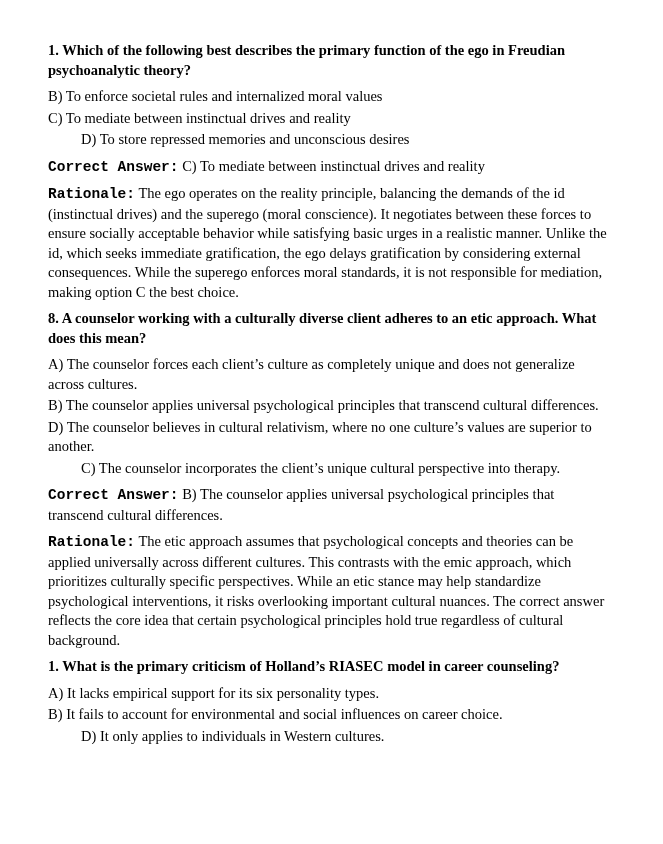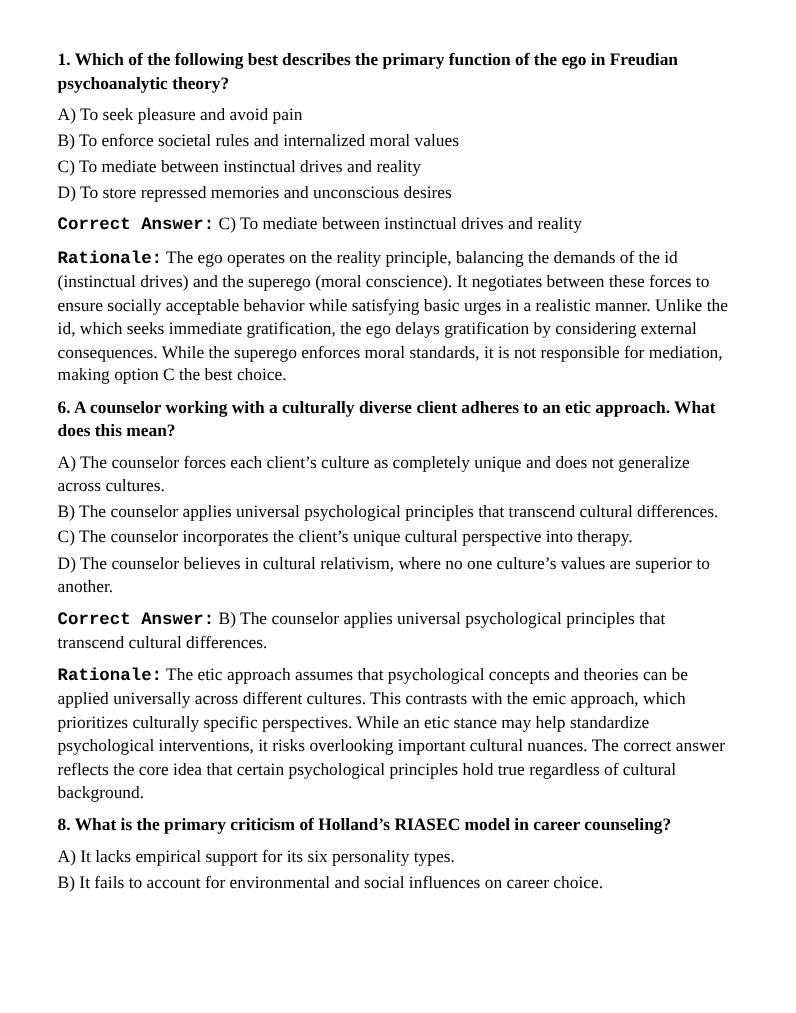"A) To seek pleasure and" p.option { html: <p>A) To seek pleasure and avoid pain</p> -> none }
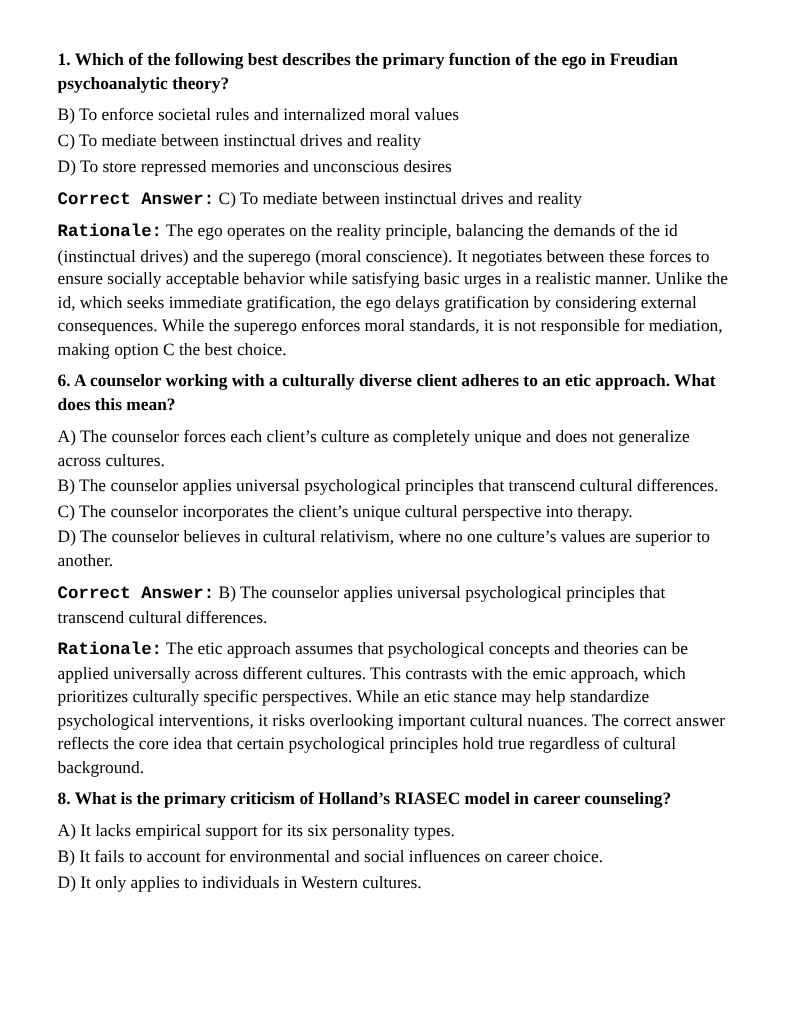"D) To store repressed memories" .options p.option:last-child { margin-left: none -> 33px }
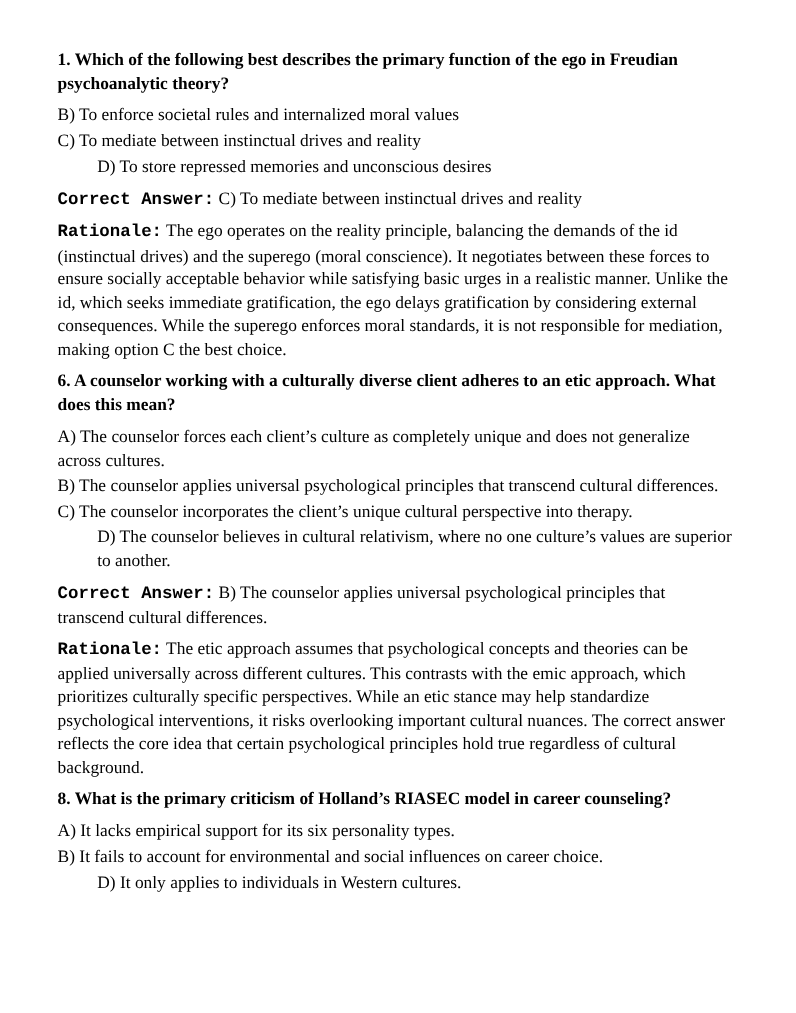"6. A counselor working with" p.q-title { text: 6 -> 8 }
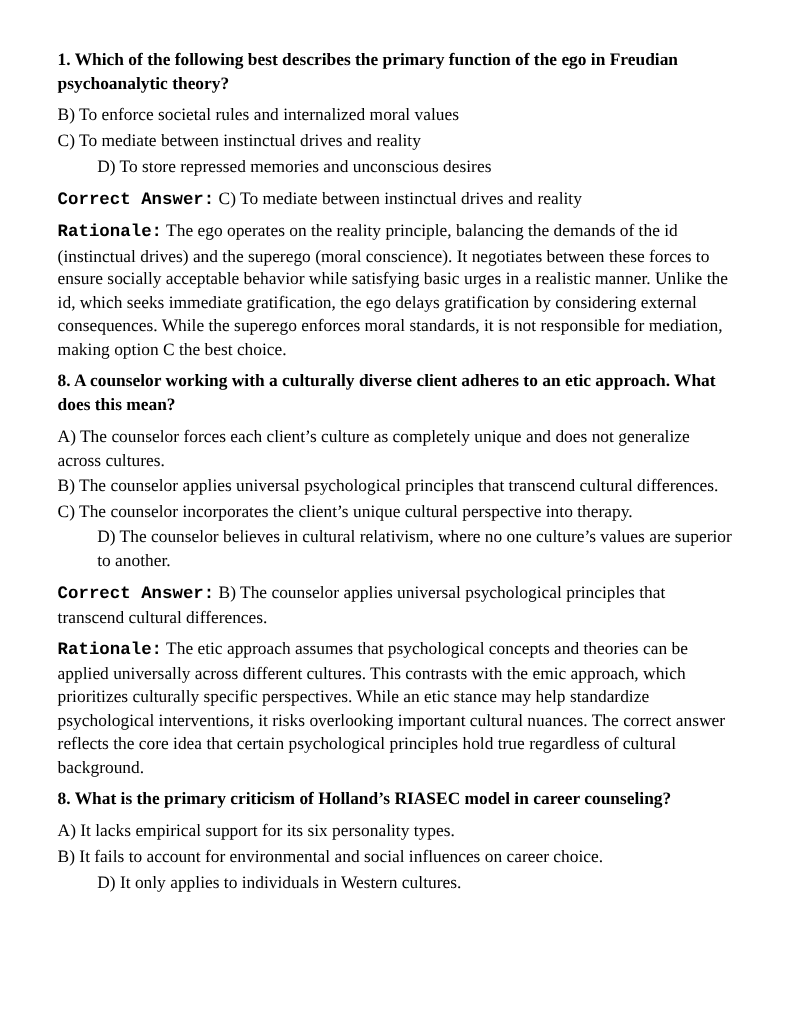"C) The counselor incorporates the" p.option { order: before "D) The counselor believes in" -> after "D) The counselor believes in" }
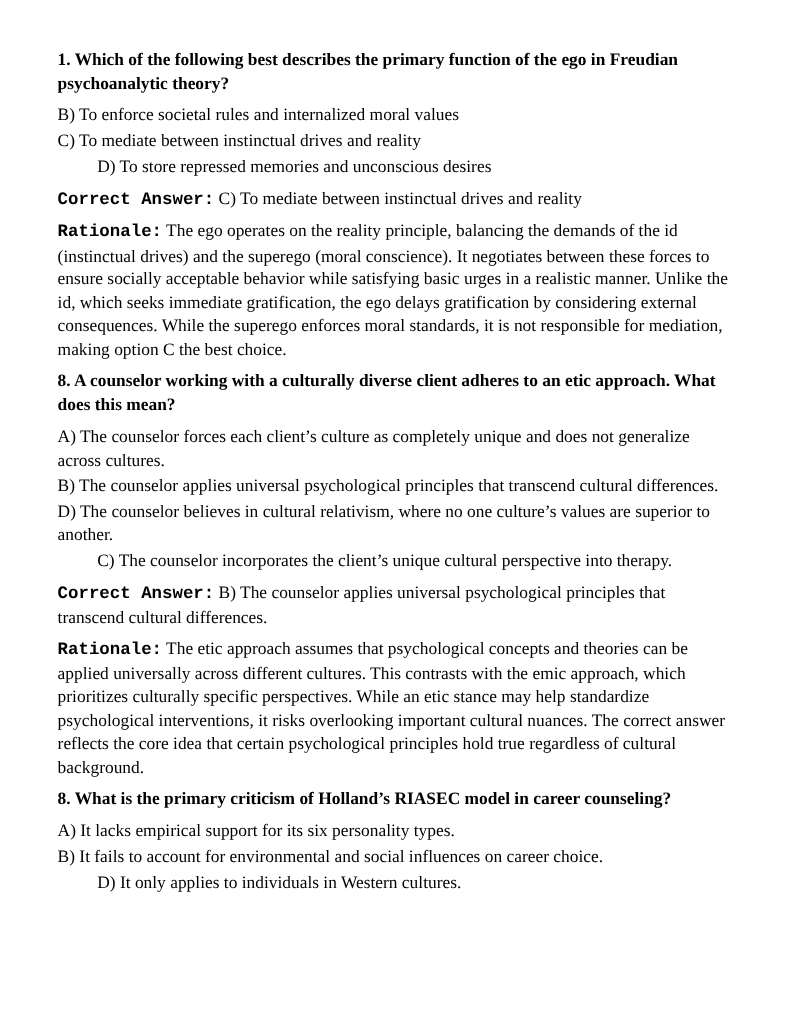"8. What is the primary" p.q-title { text: 8 -> 1 }
